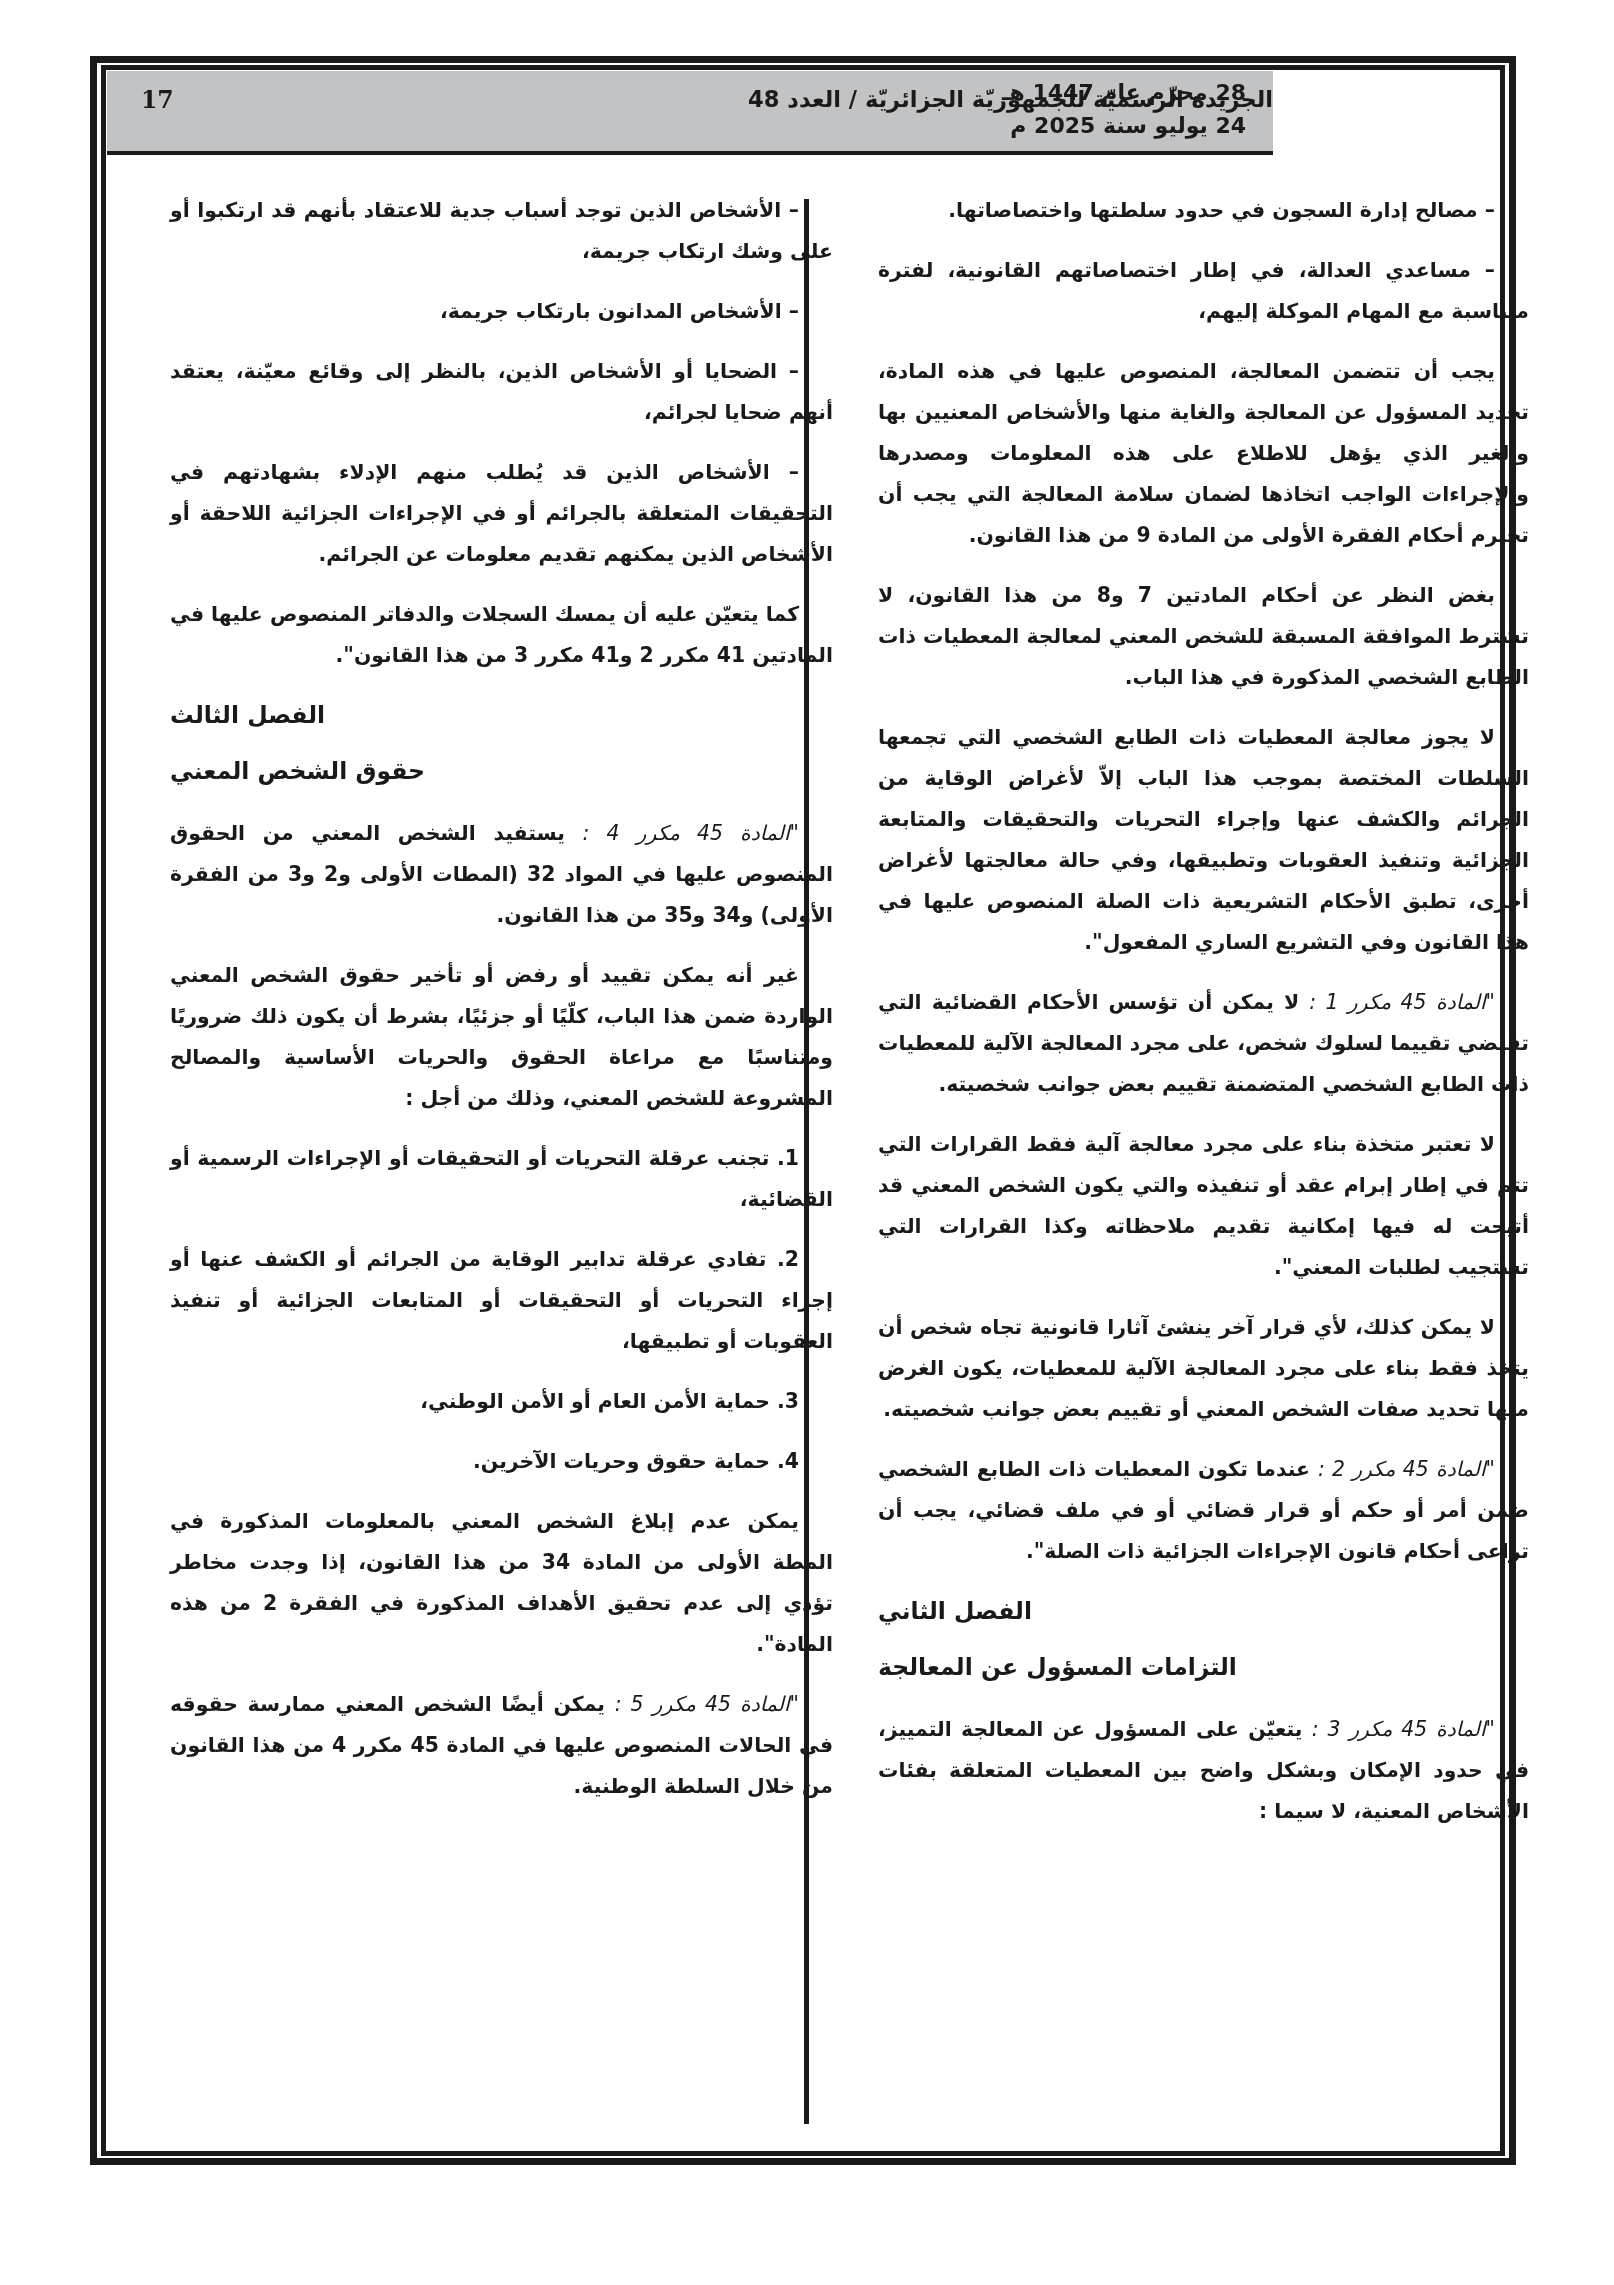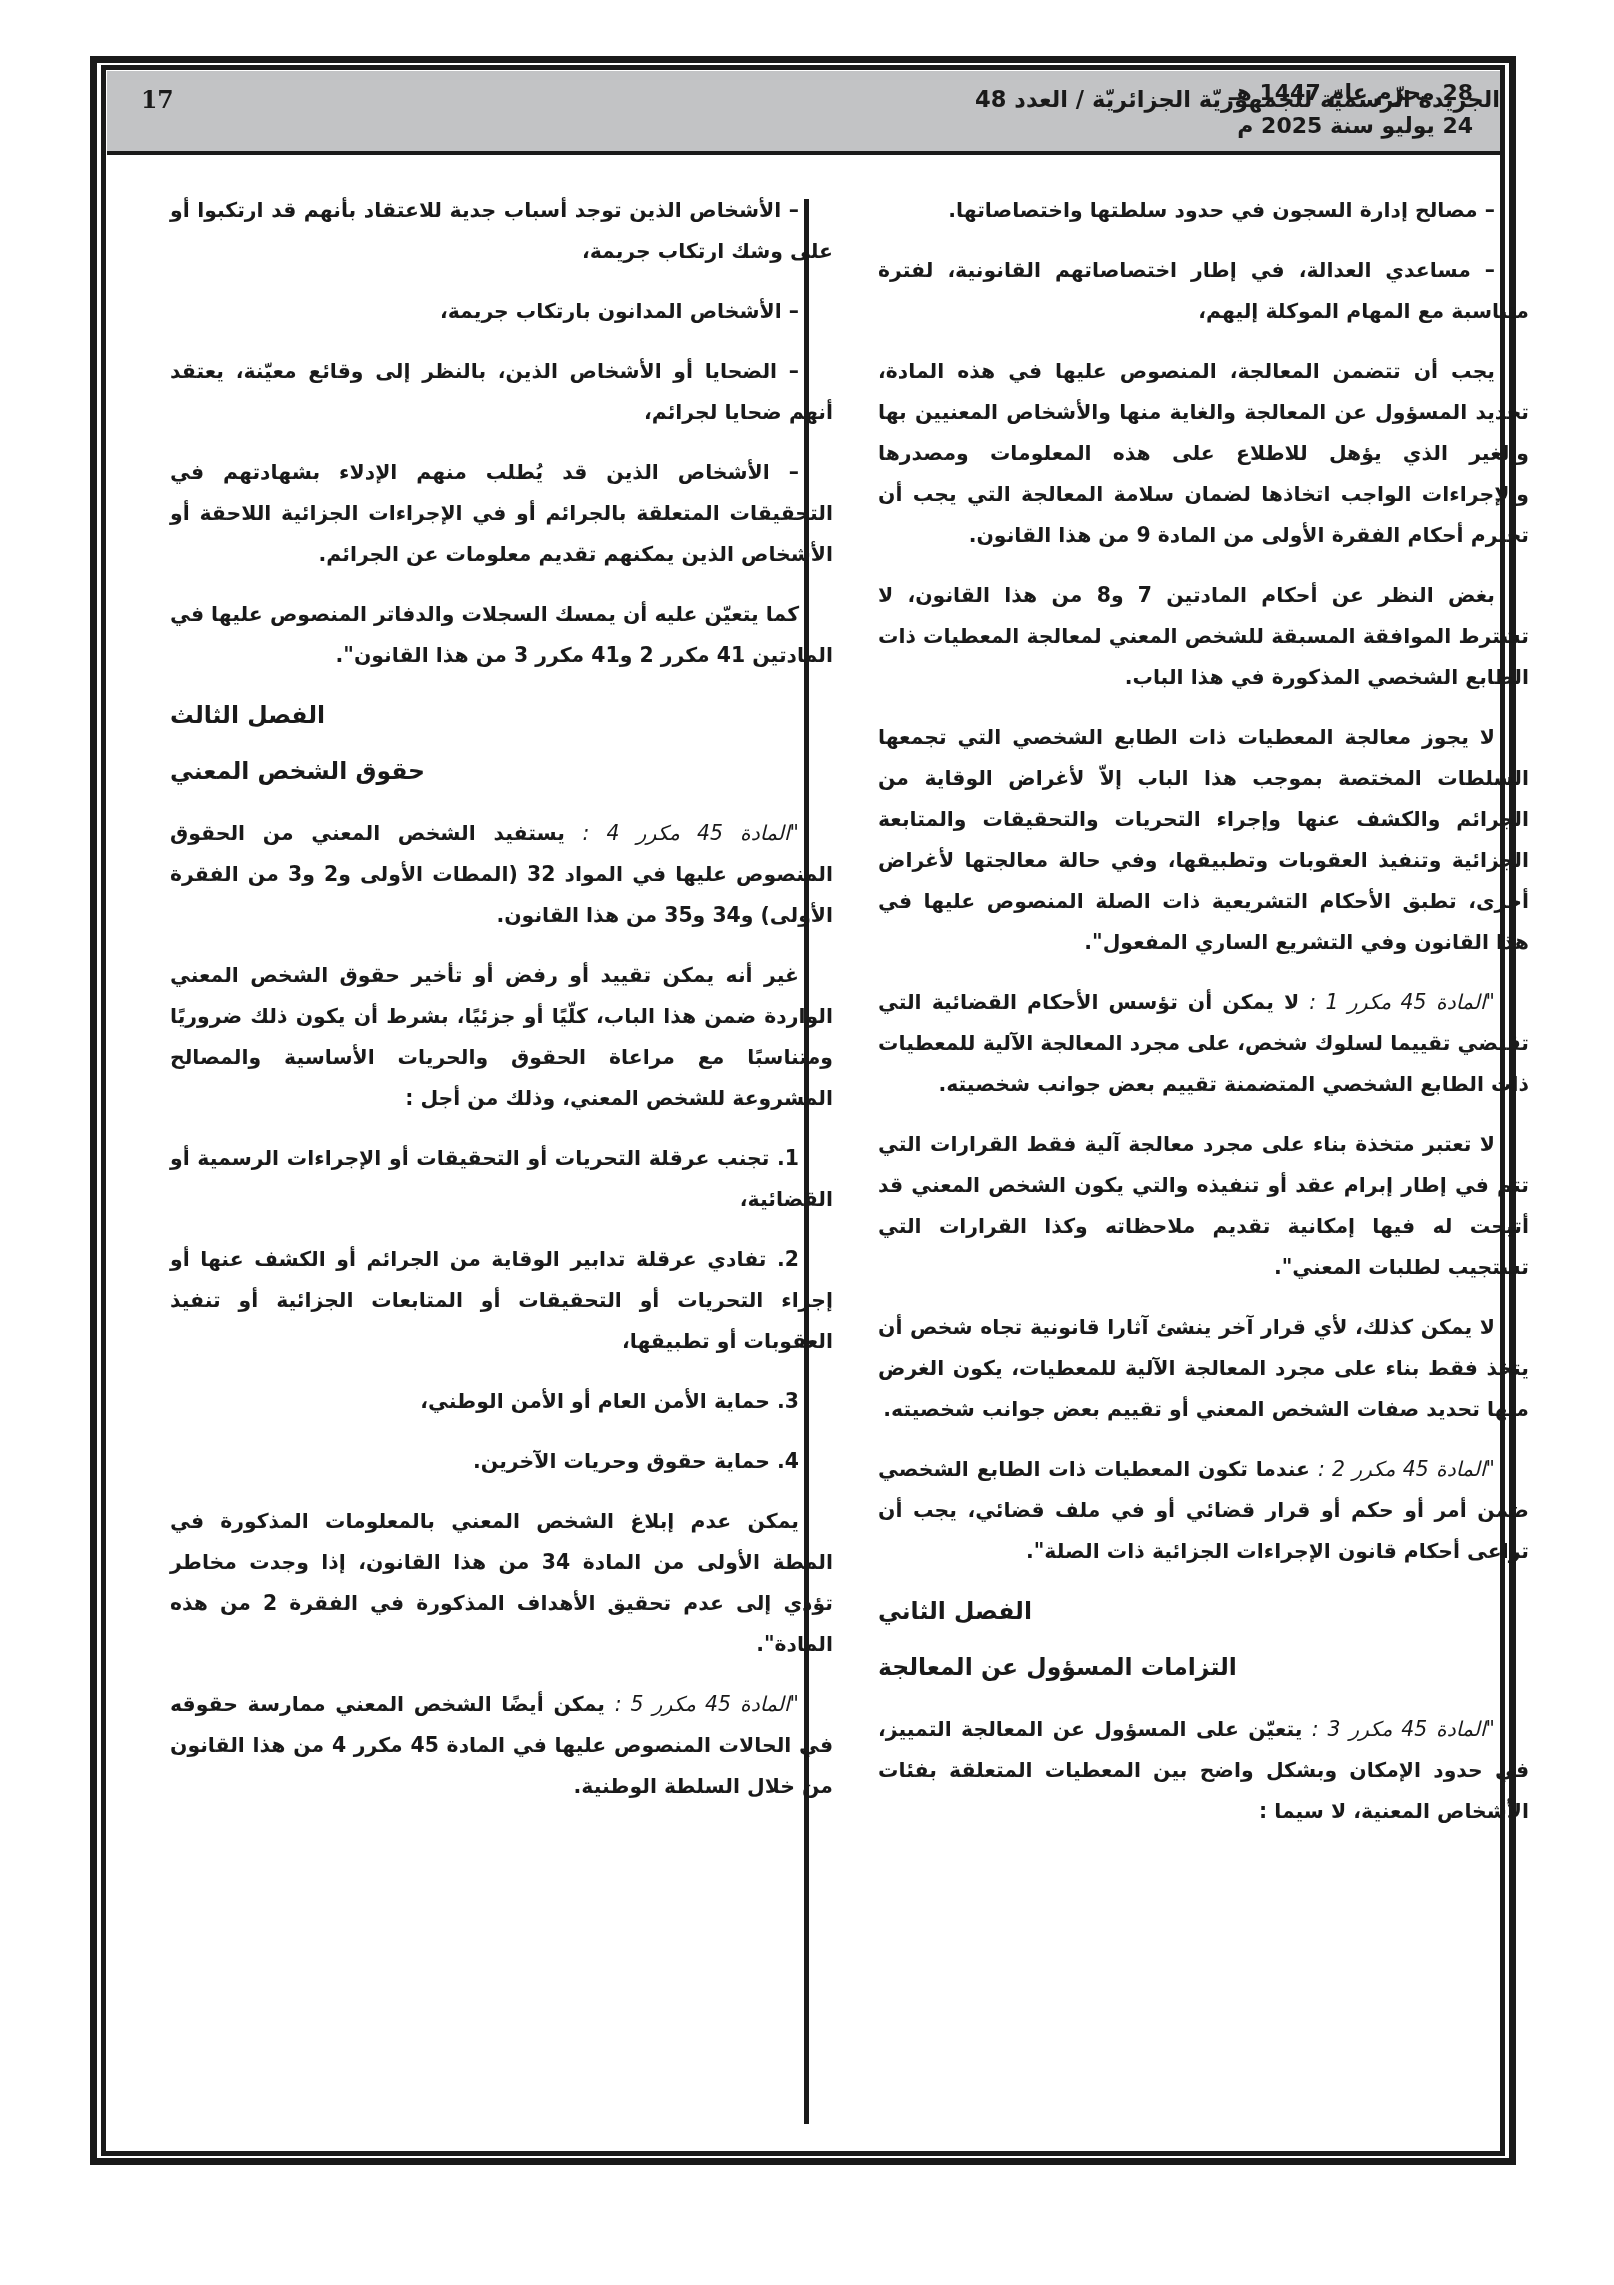"17" .header { width: 1393px -> 1166px }
